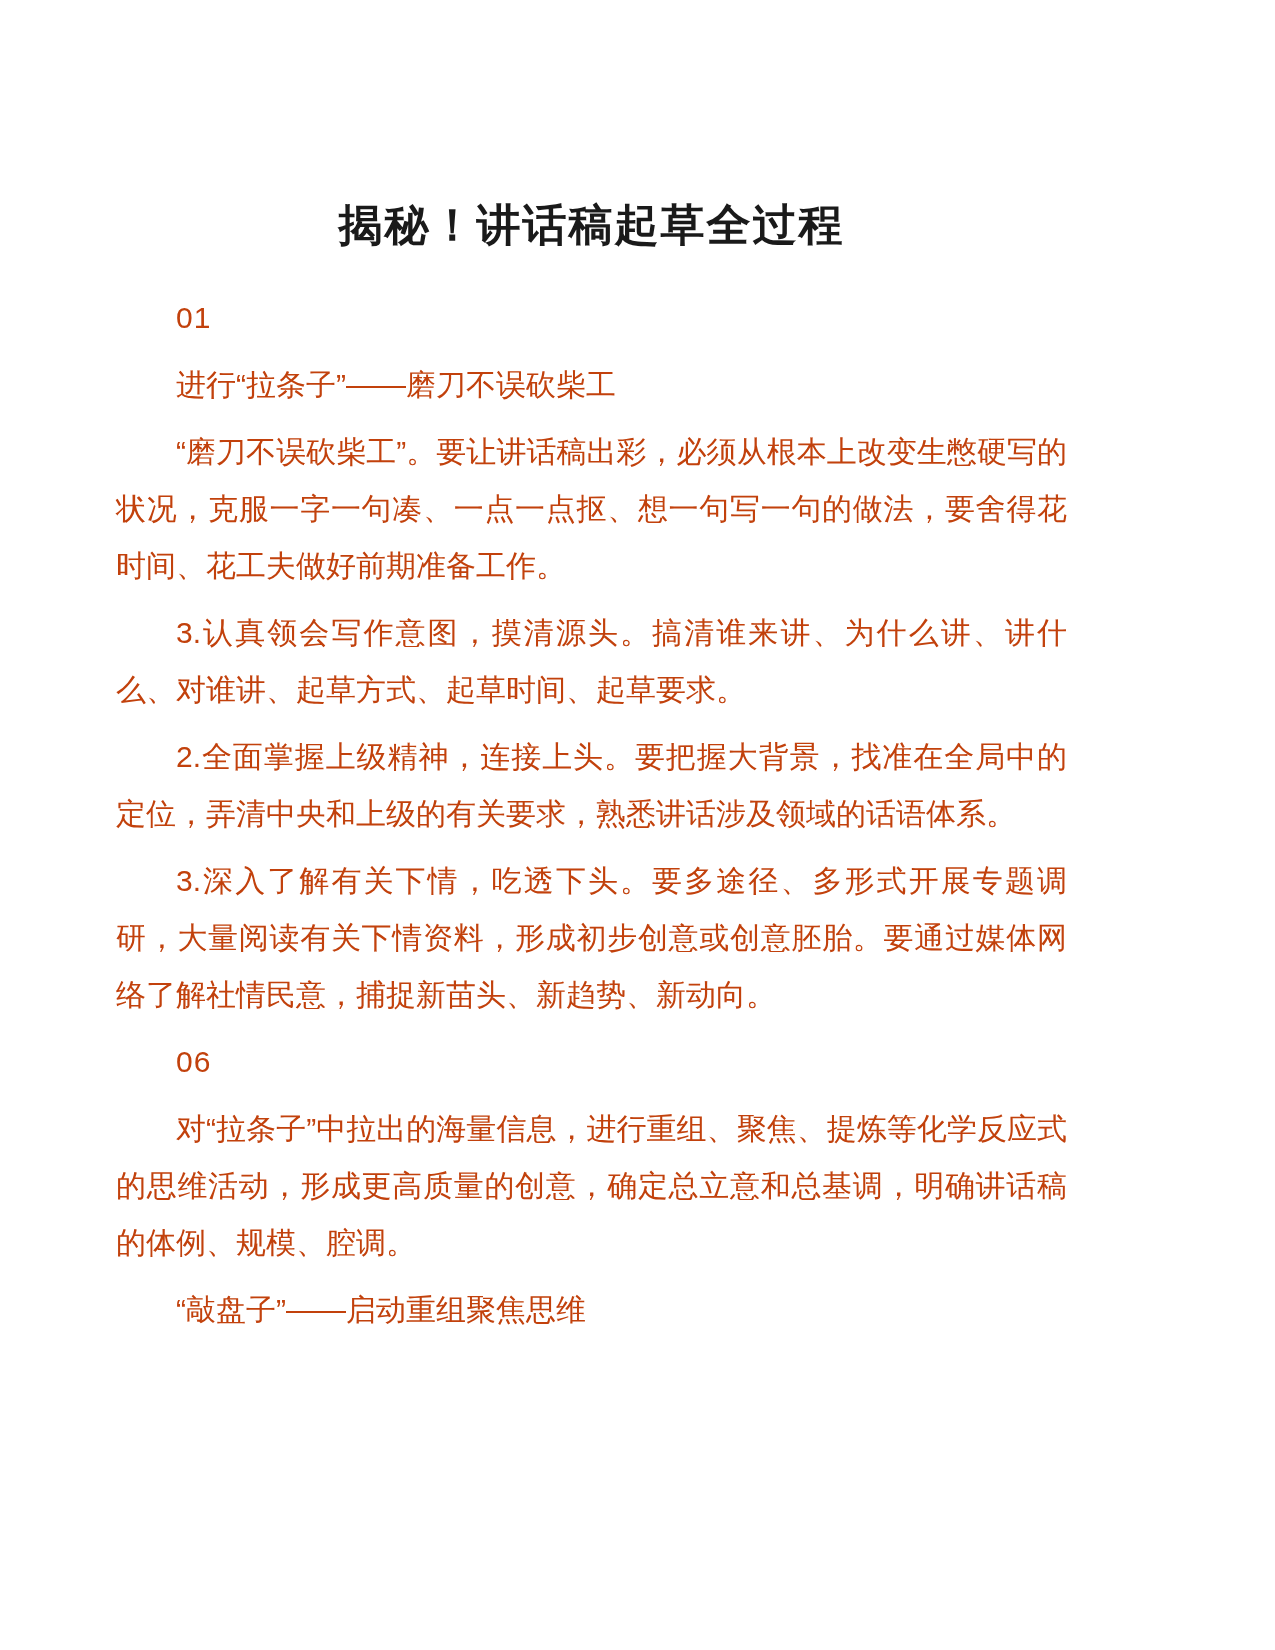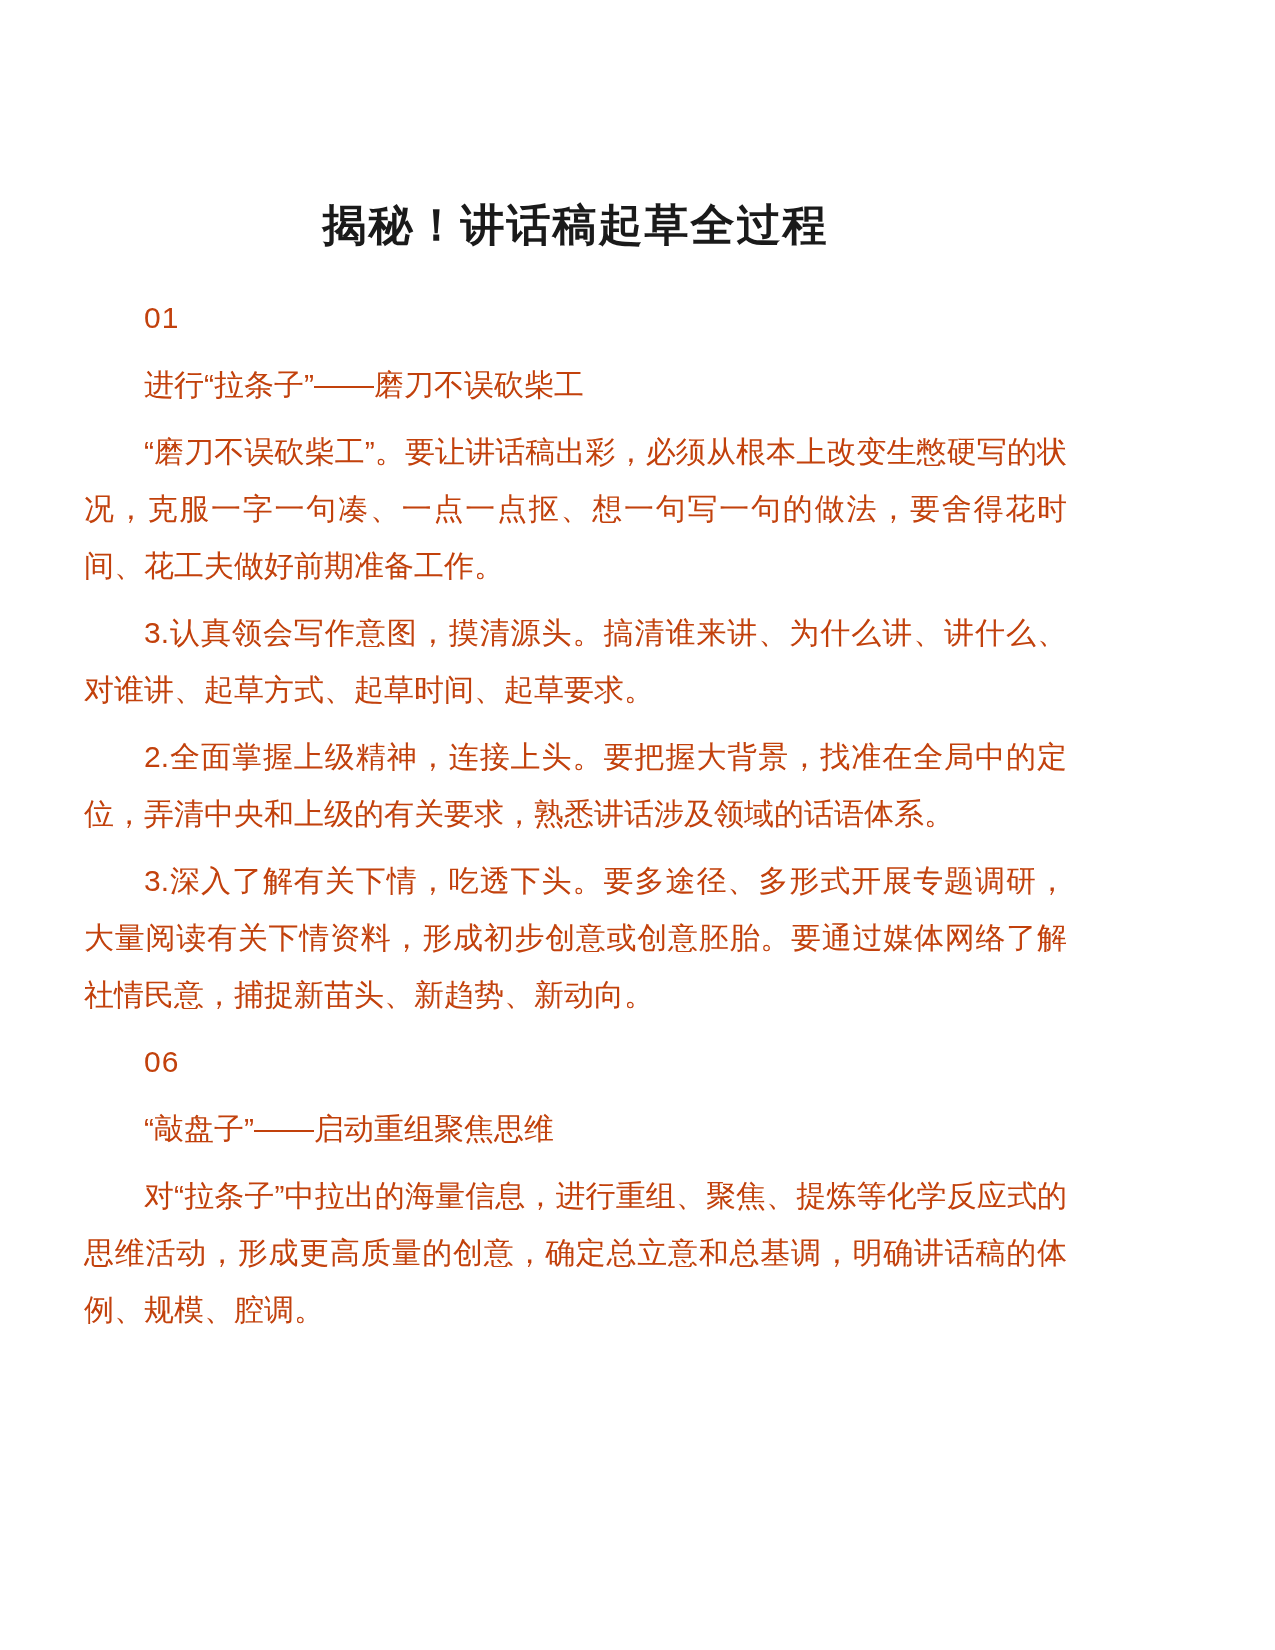"揭秘！讲话稿起草全过程" .page { padding: 196px 208px 60px 84px -> 196px 208px 60px 116px }
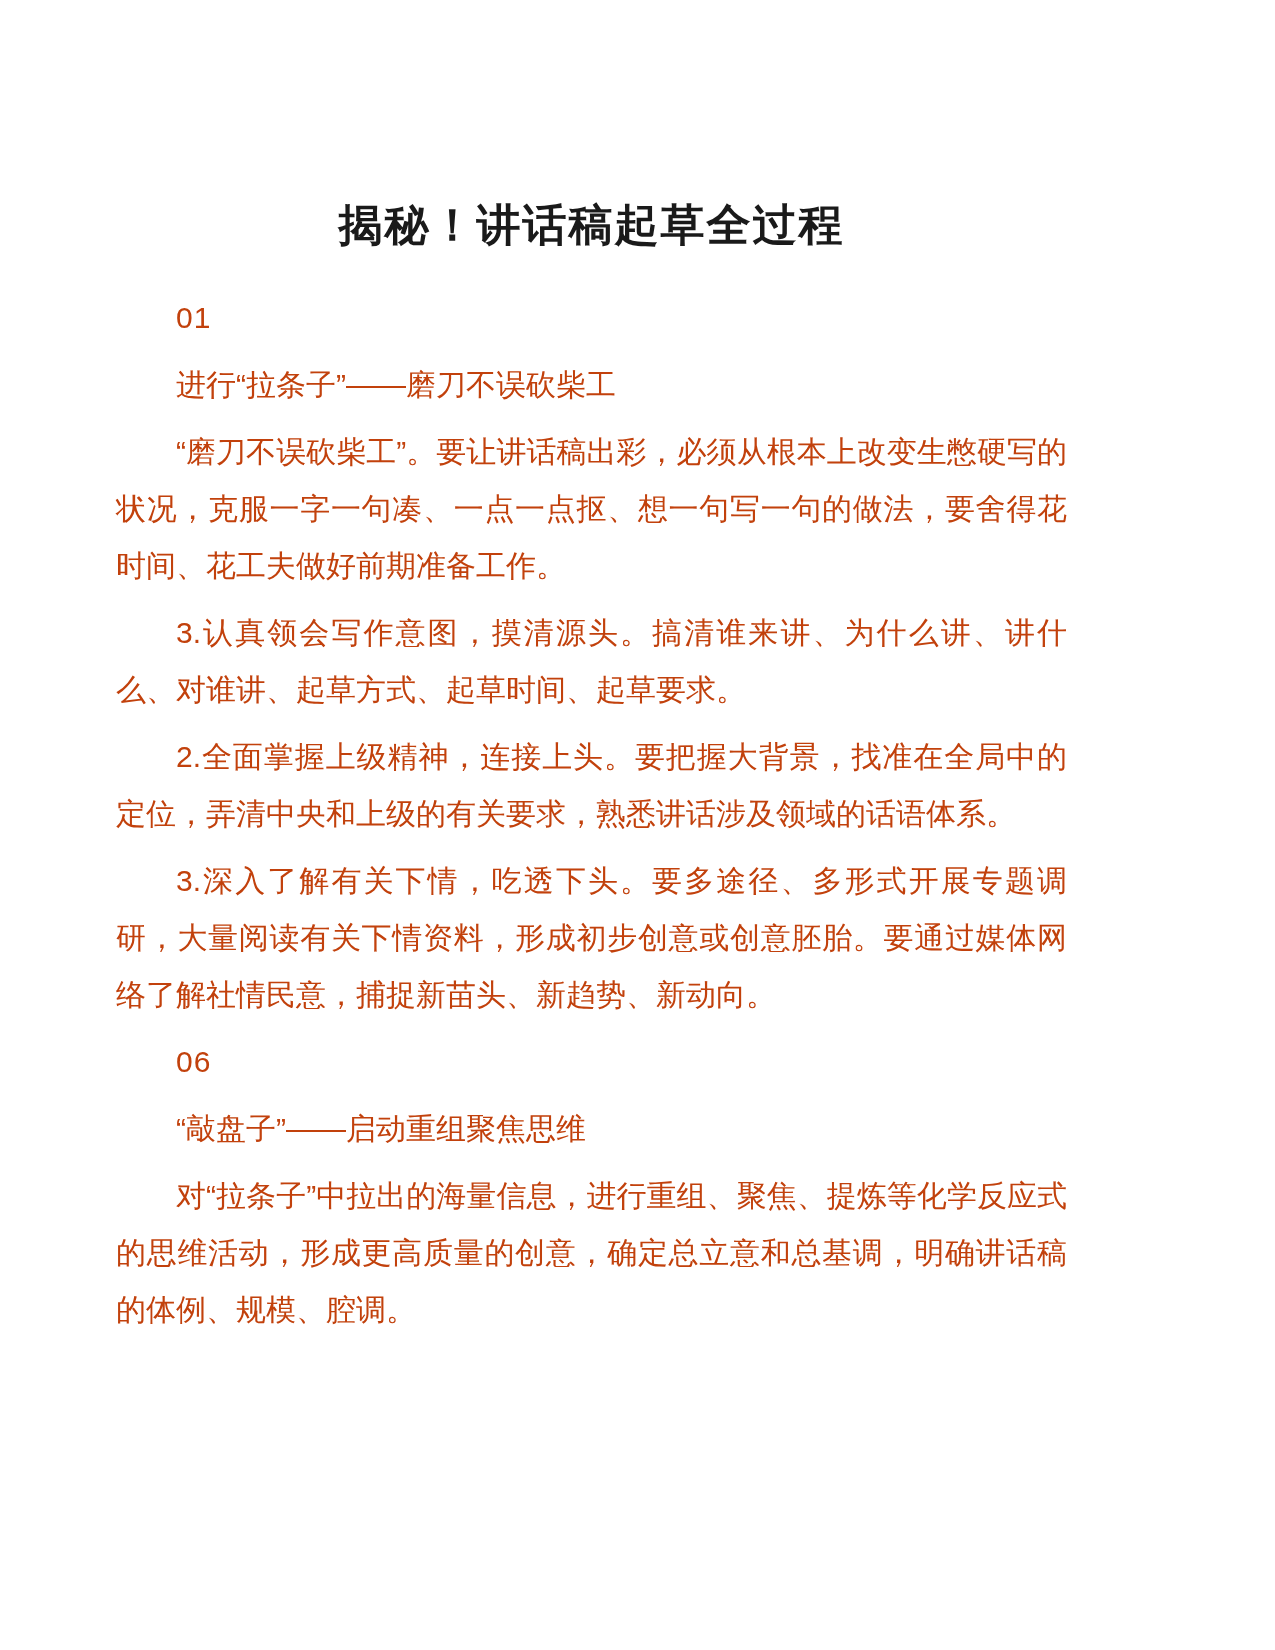"“敲盘子”——启动重组聚焦思维" p.para { order: before "对“拉条子”中拉出的海量信息，进行重组、聚焦、提炼等化学反应式的思维活动，形成更" -> after "对“拉条子”中拉出的海量信息，进行重组、聚焦、提炼等化学反应式的思维活动，形成更" }
